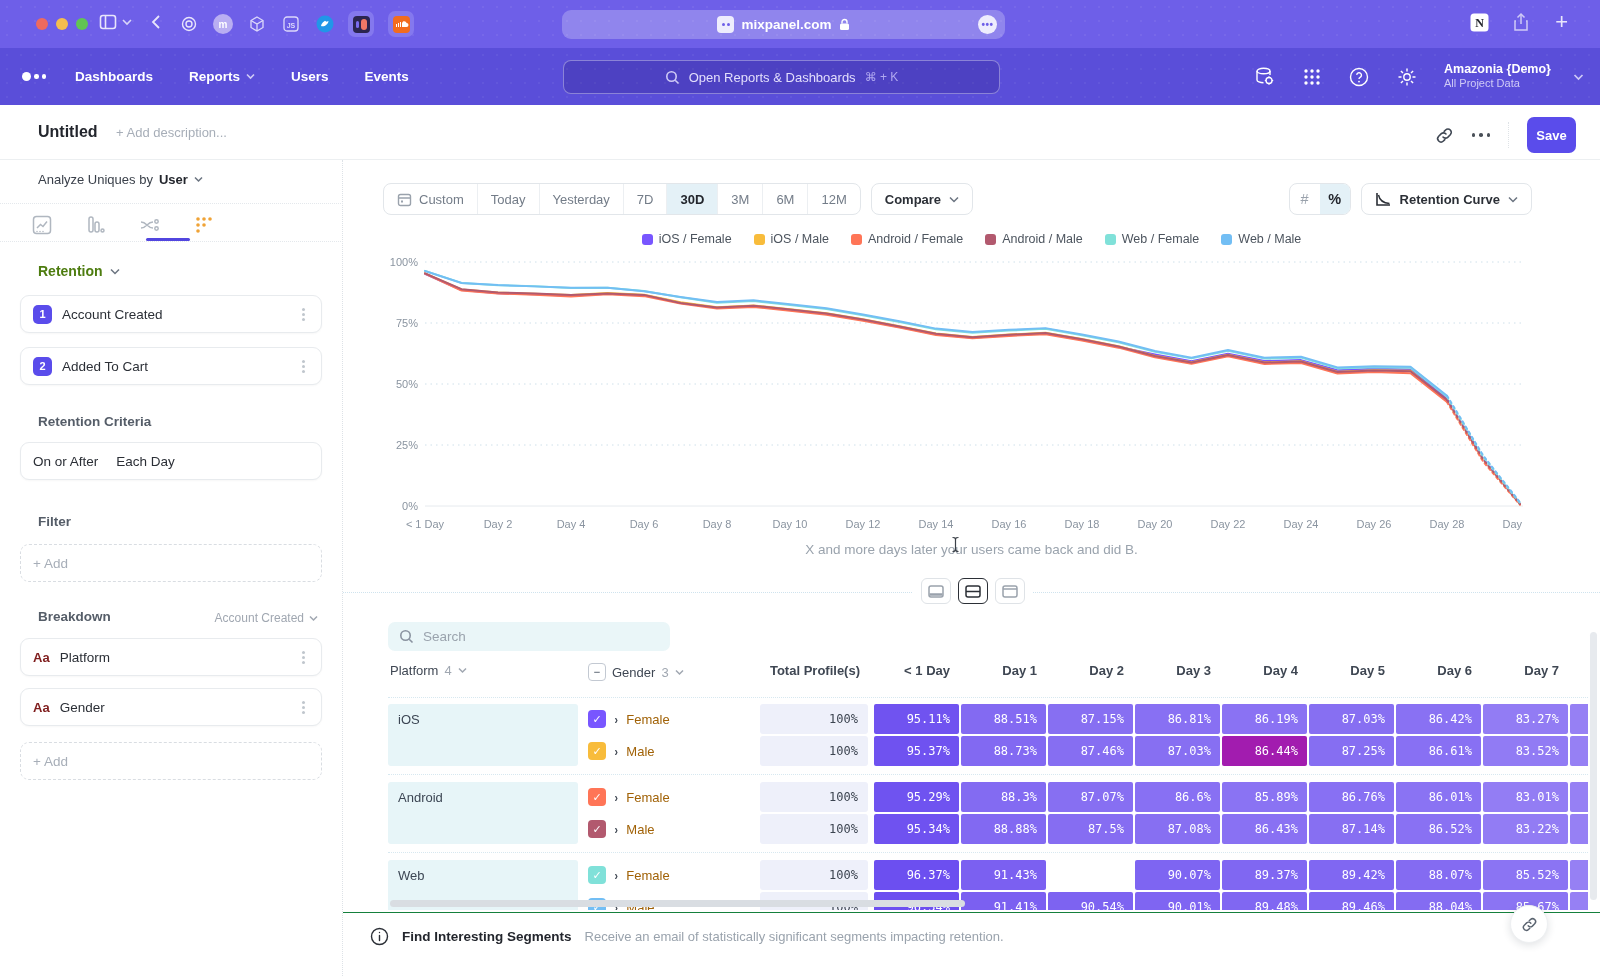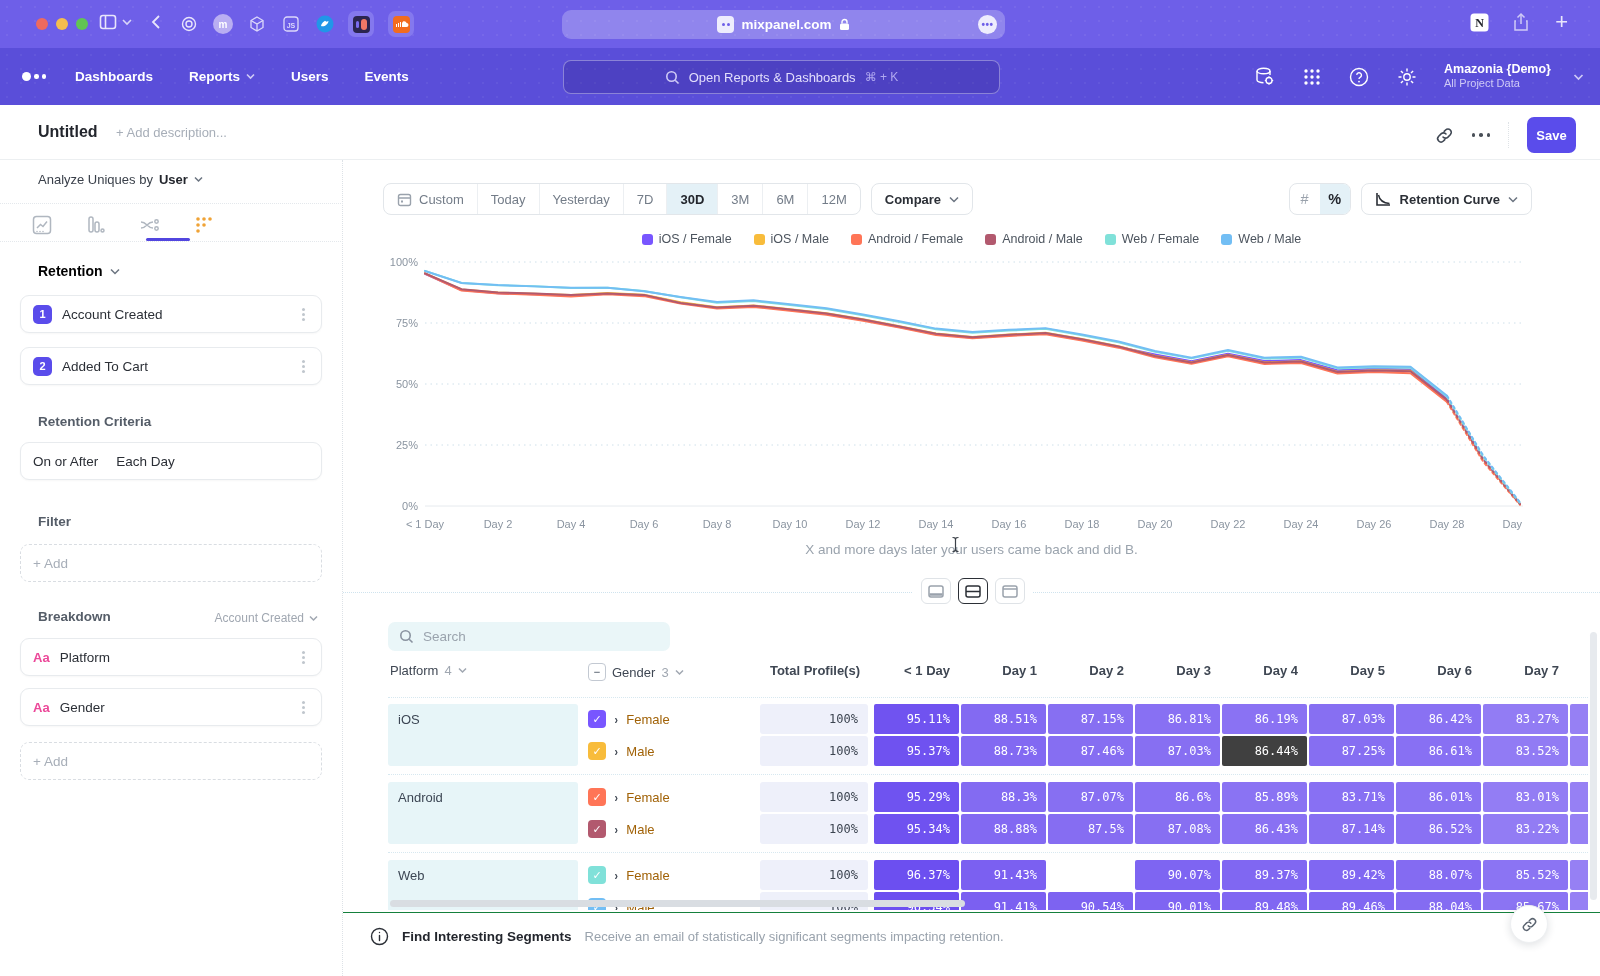"Retention" .sb-h { color: #000000 -> #4d7c0f }
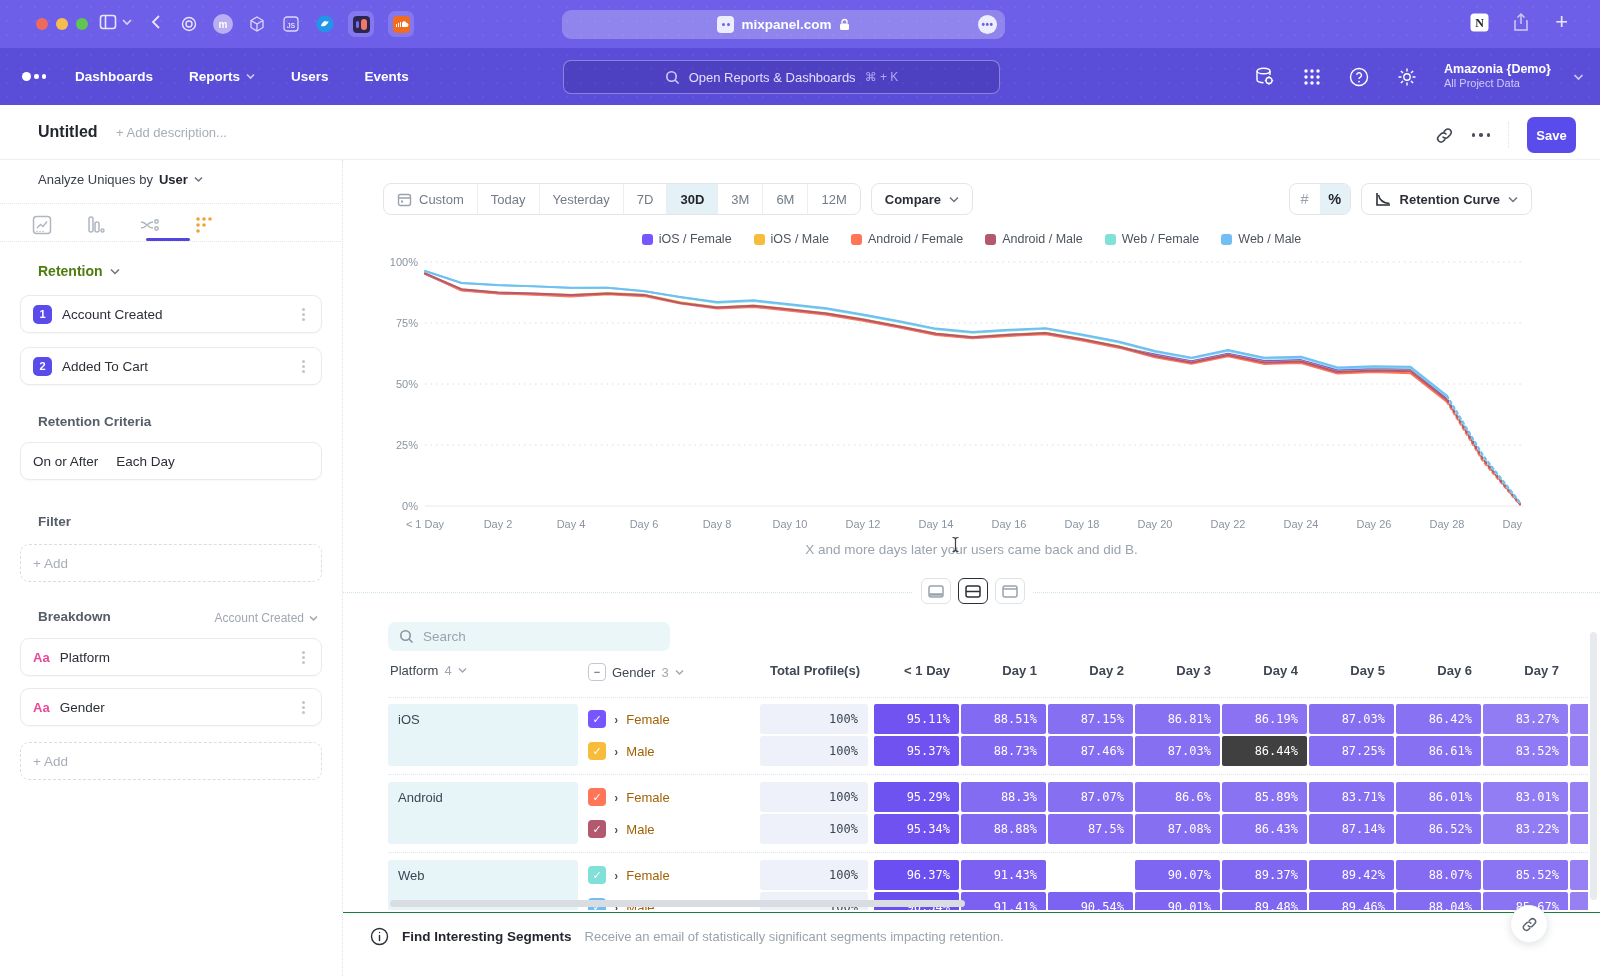"Aa" .card .aa { color: #ec4899 -> #7f1d1d }
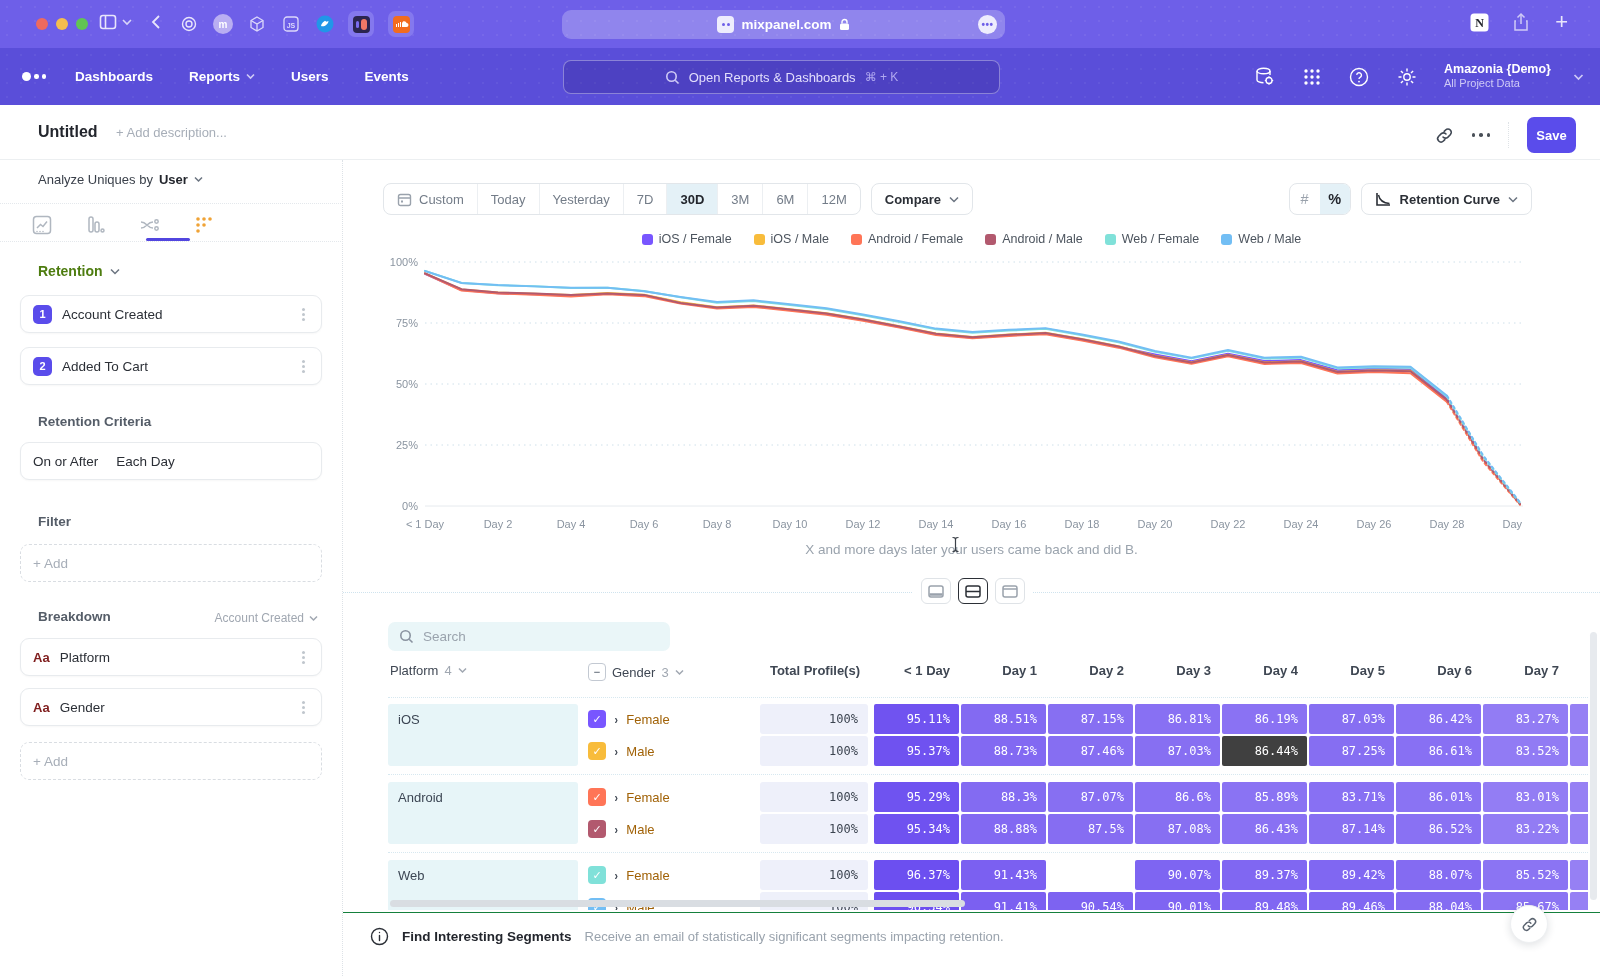"86.44%" div.dcell { background: #404040 -> #a21caf }
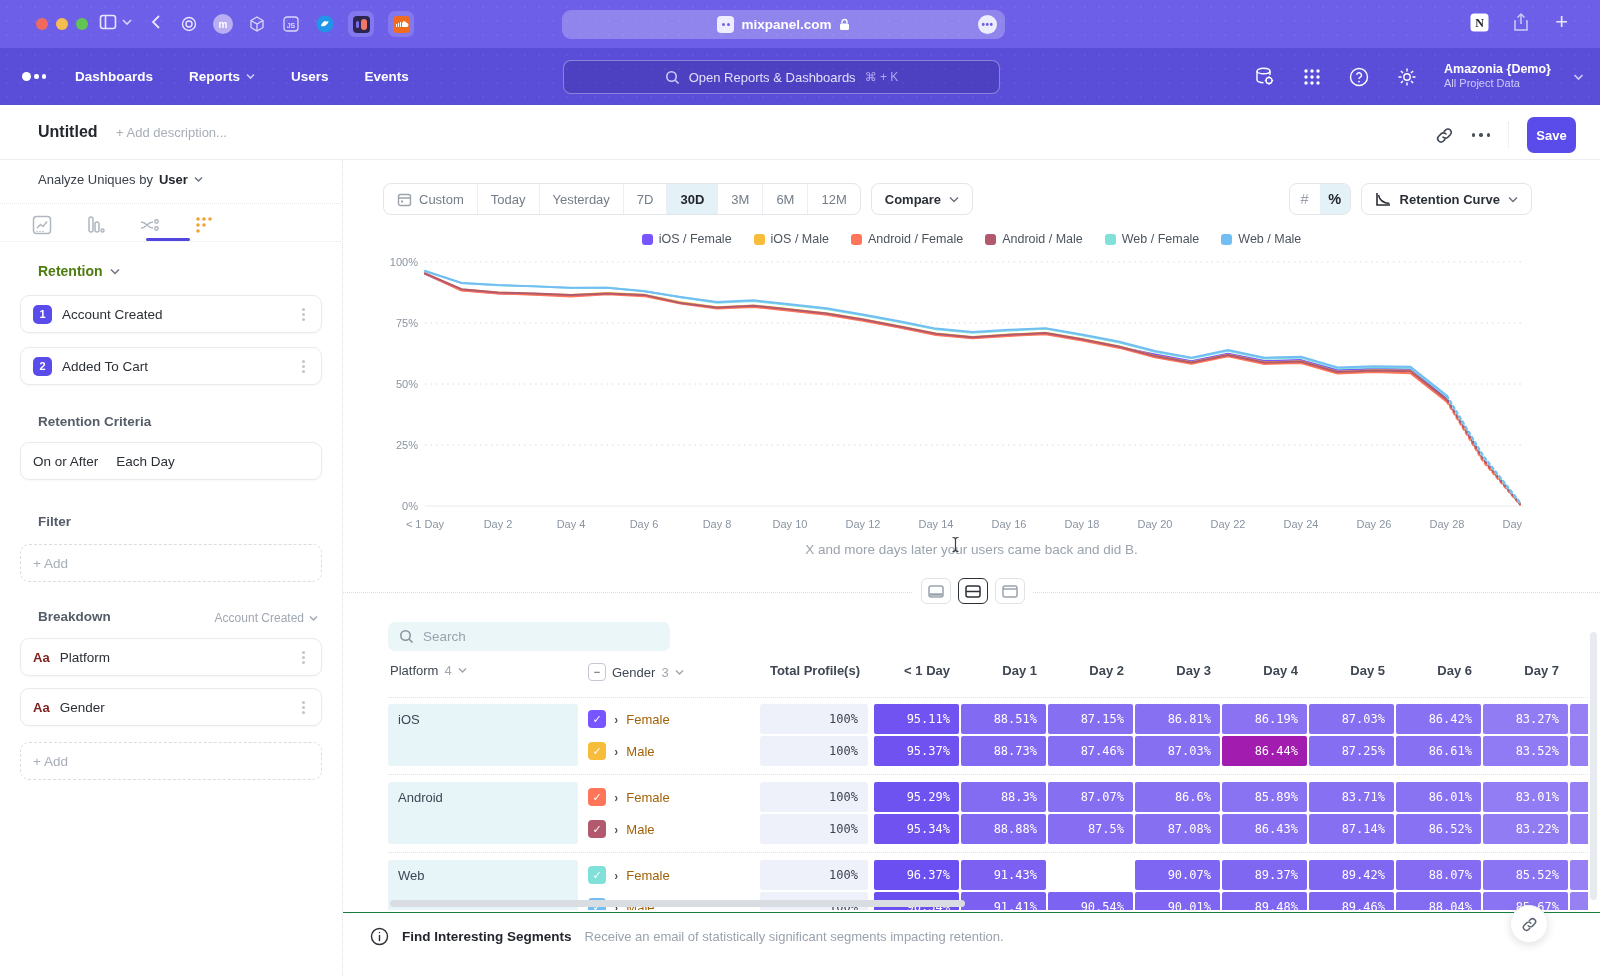"83.71%" div.dcell { text: 83.71% -> 86.76% }
